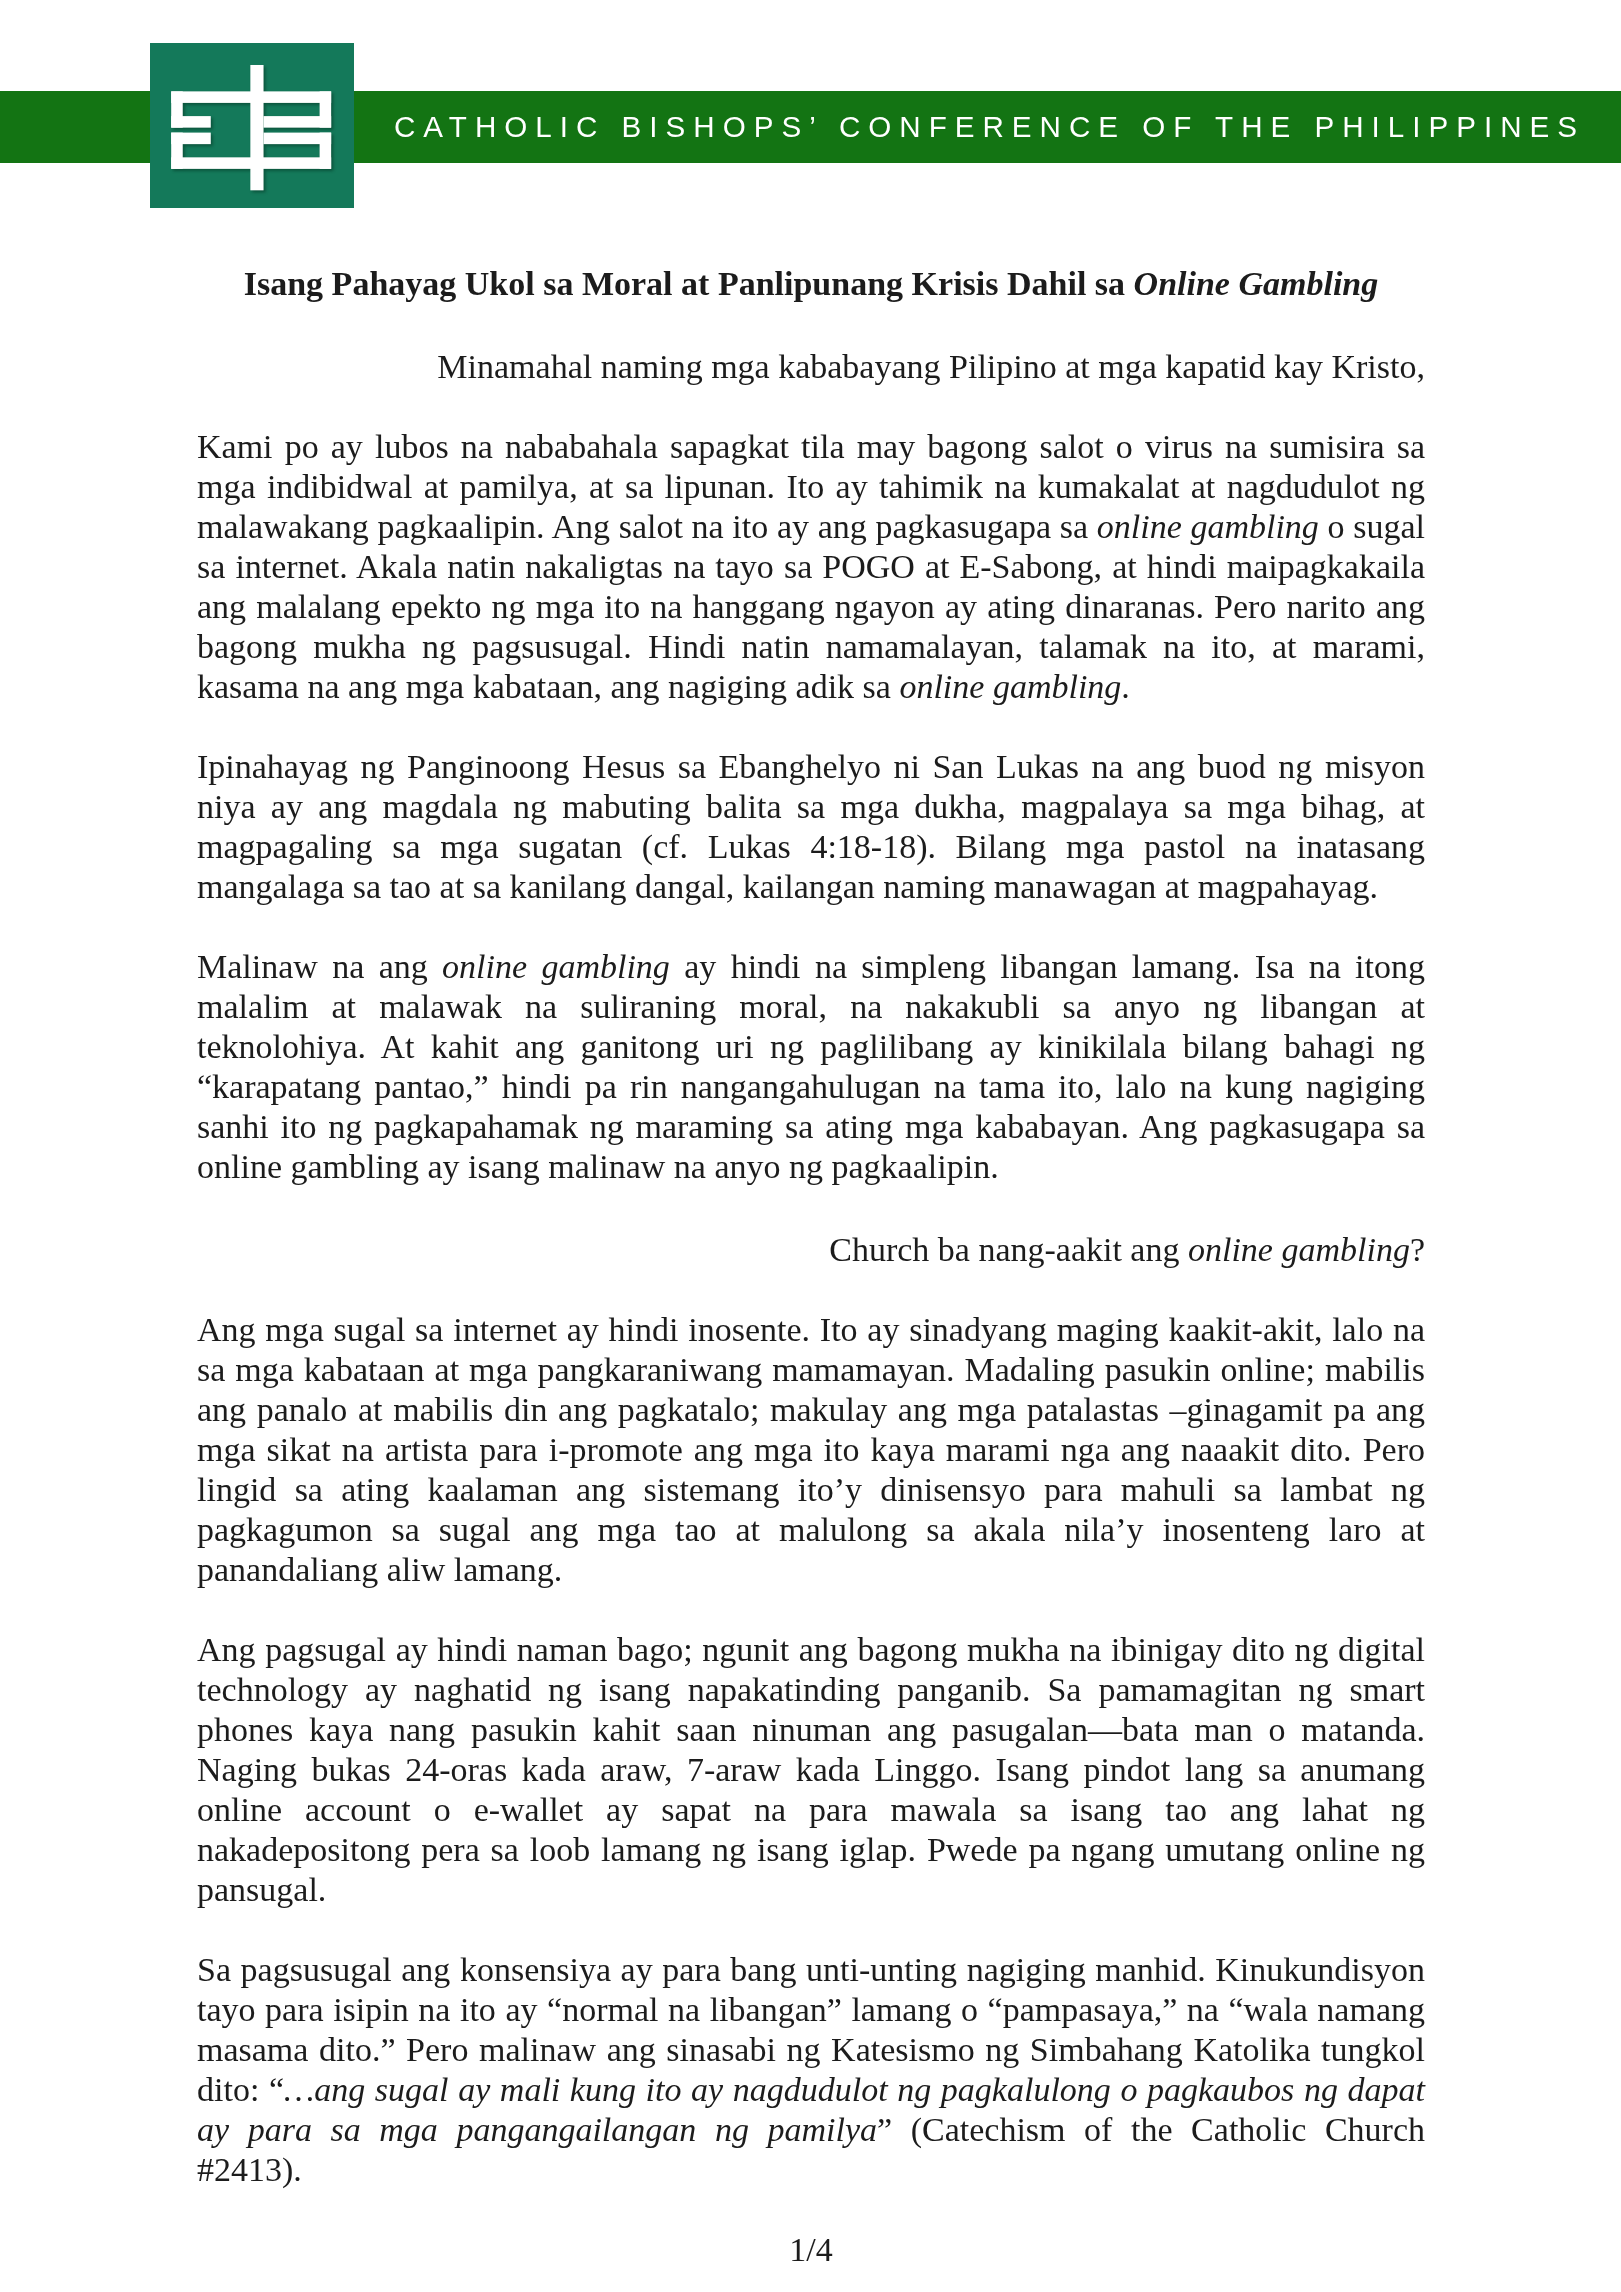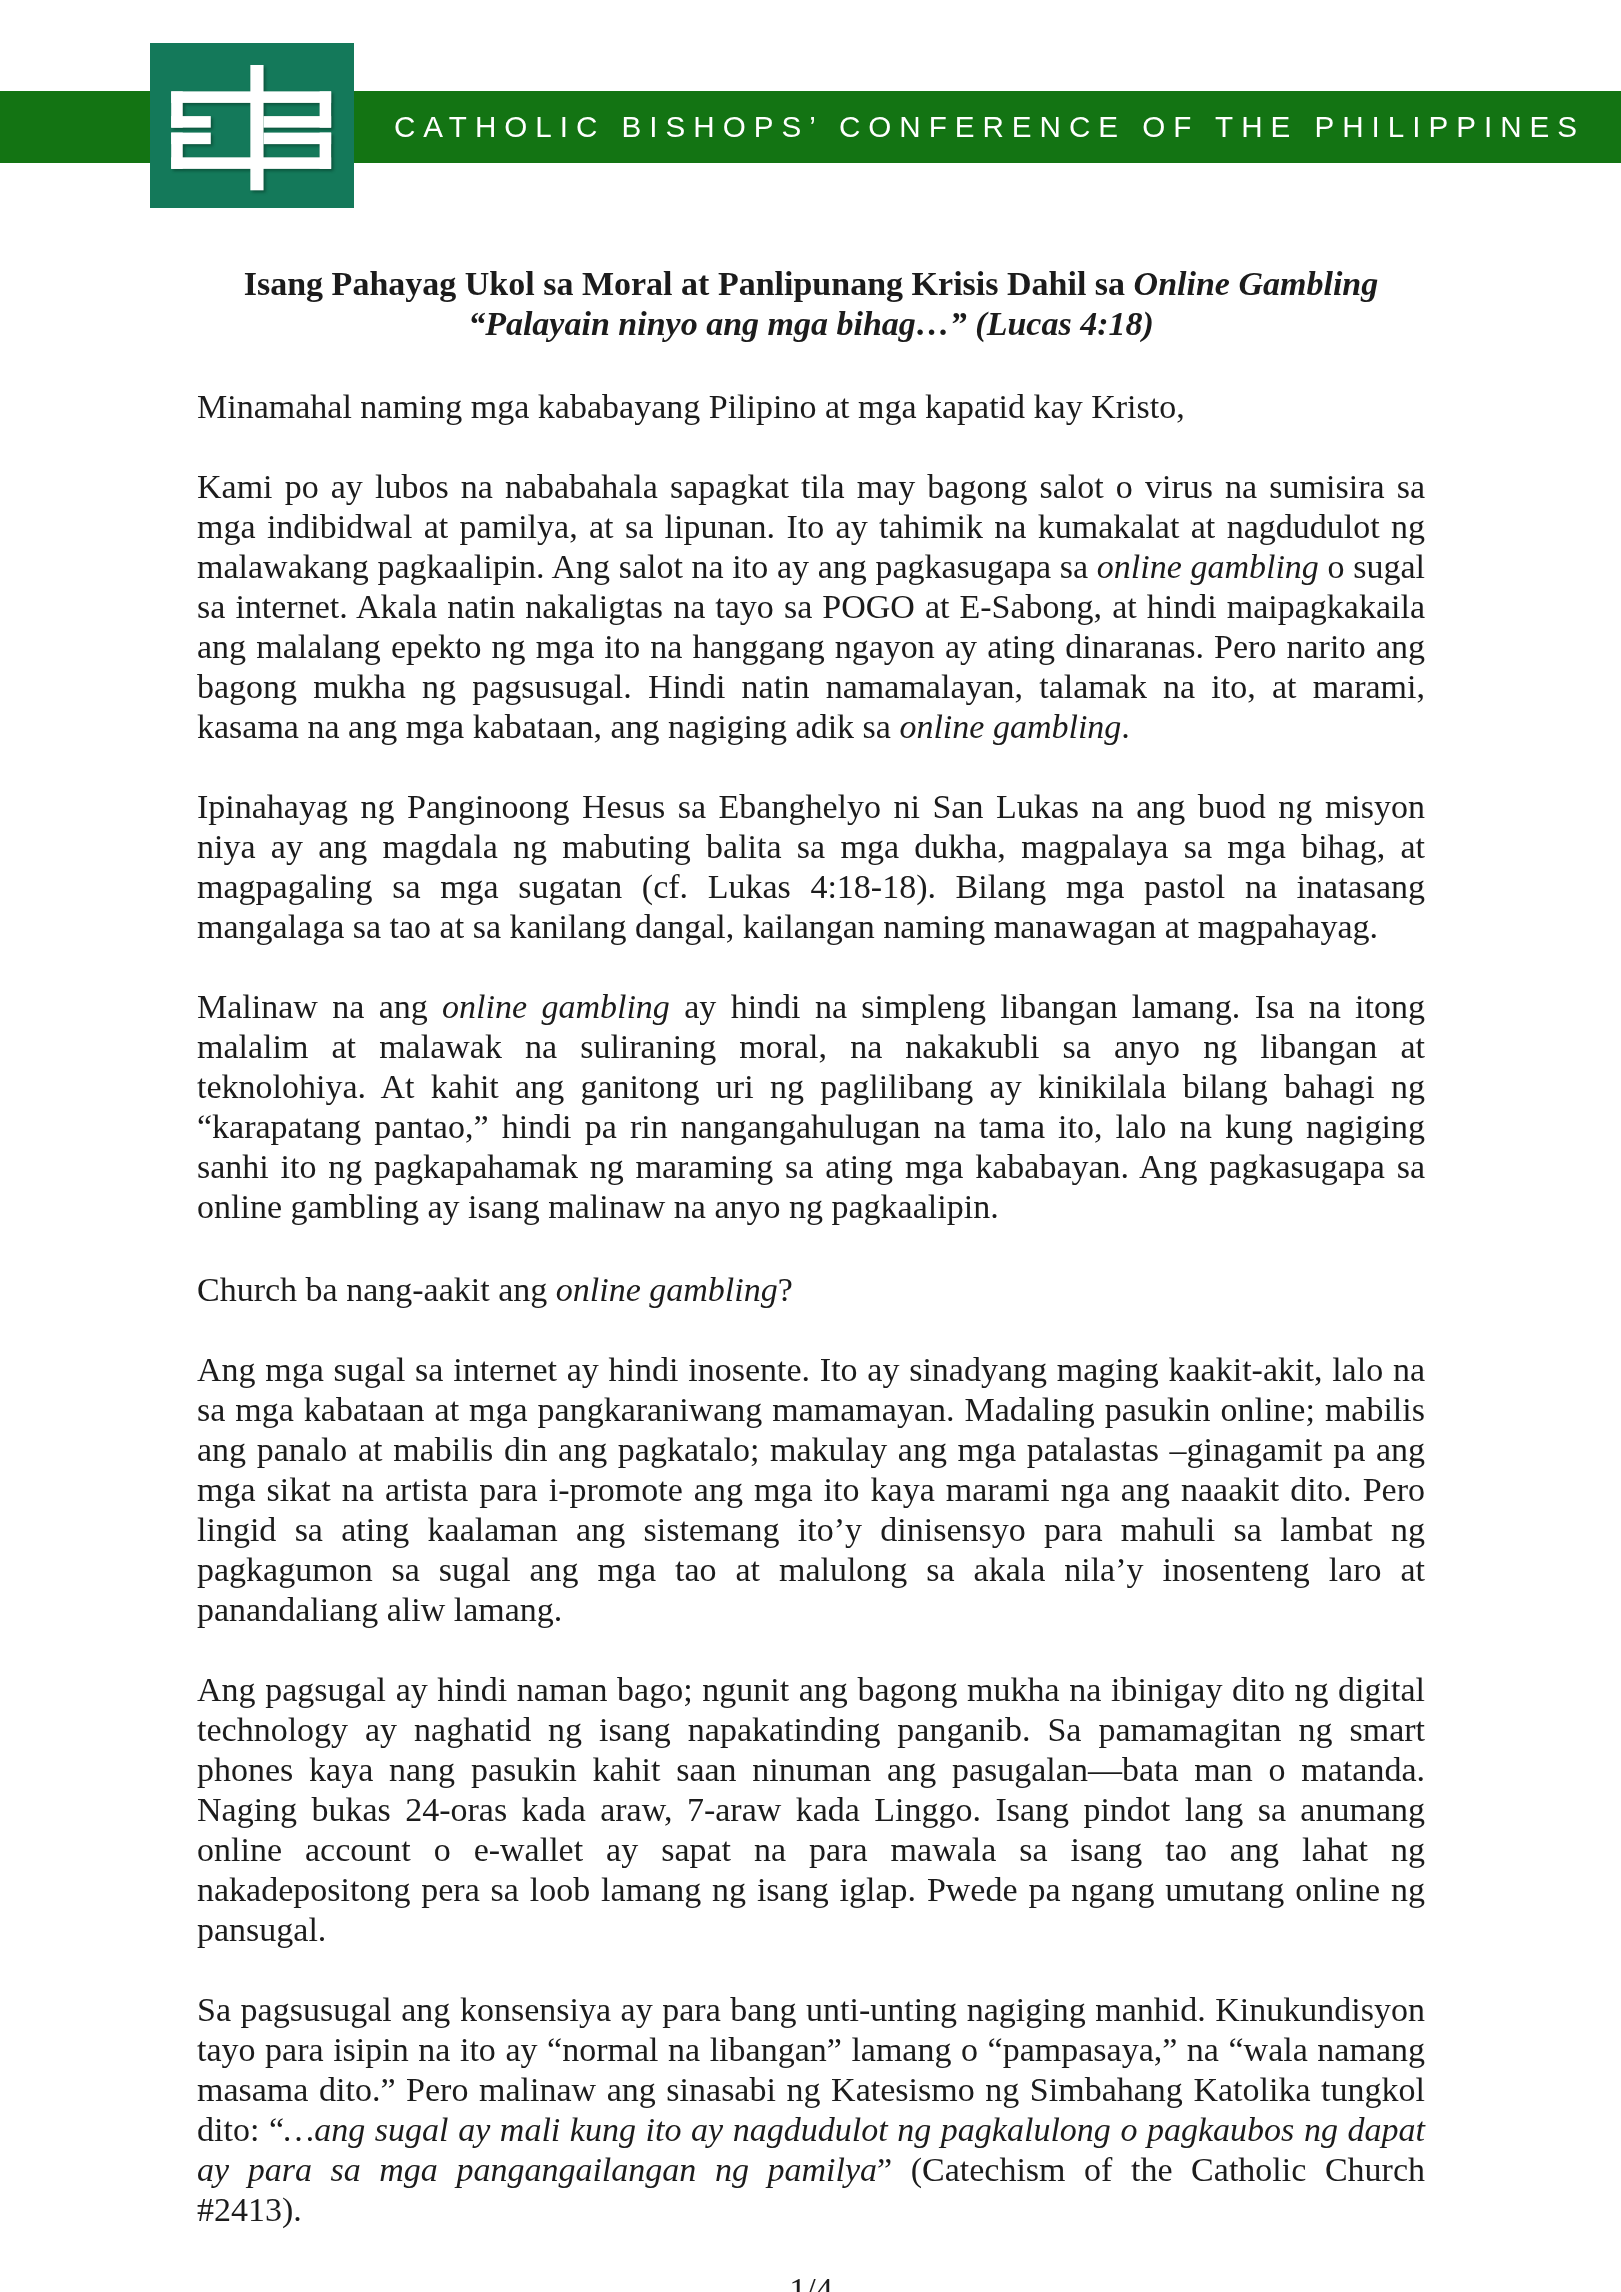"“Palayain ninyo ang mga bihag…”" div.title-line { html: <div><span>“Palayain ninyo ang mga bihag…” (Lucas 4:18)</span></div> -> none }
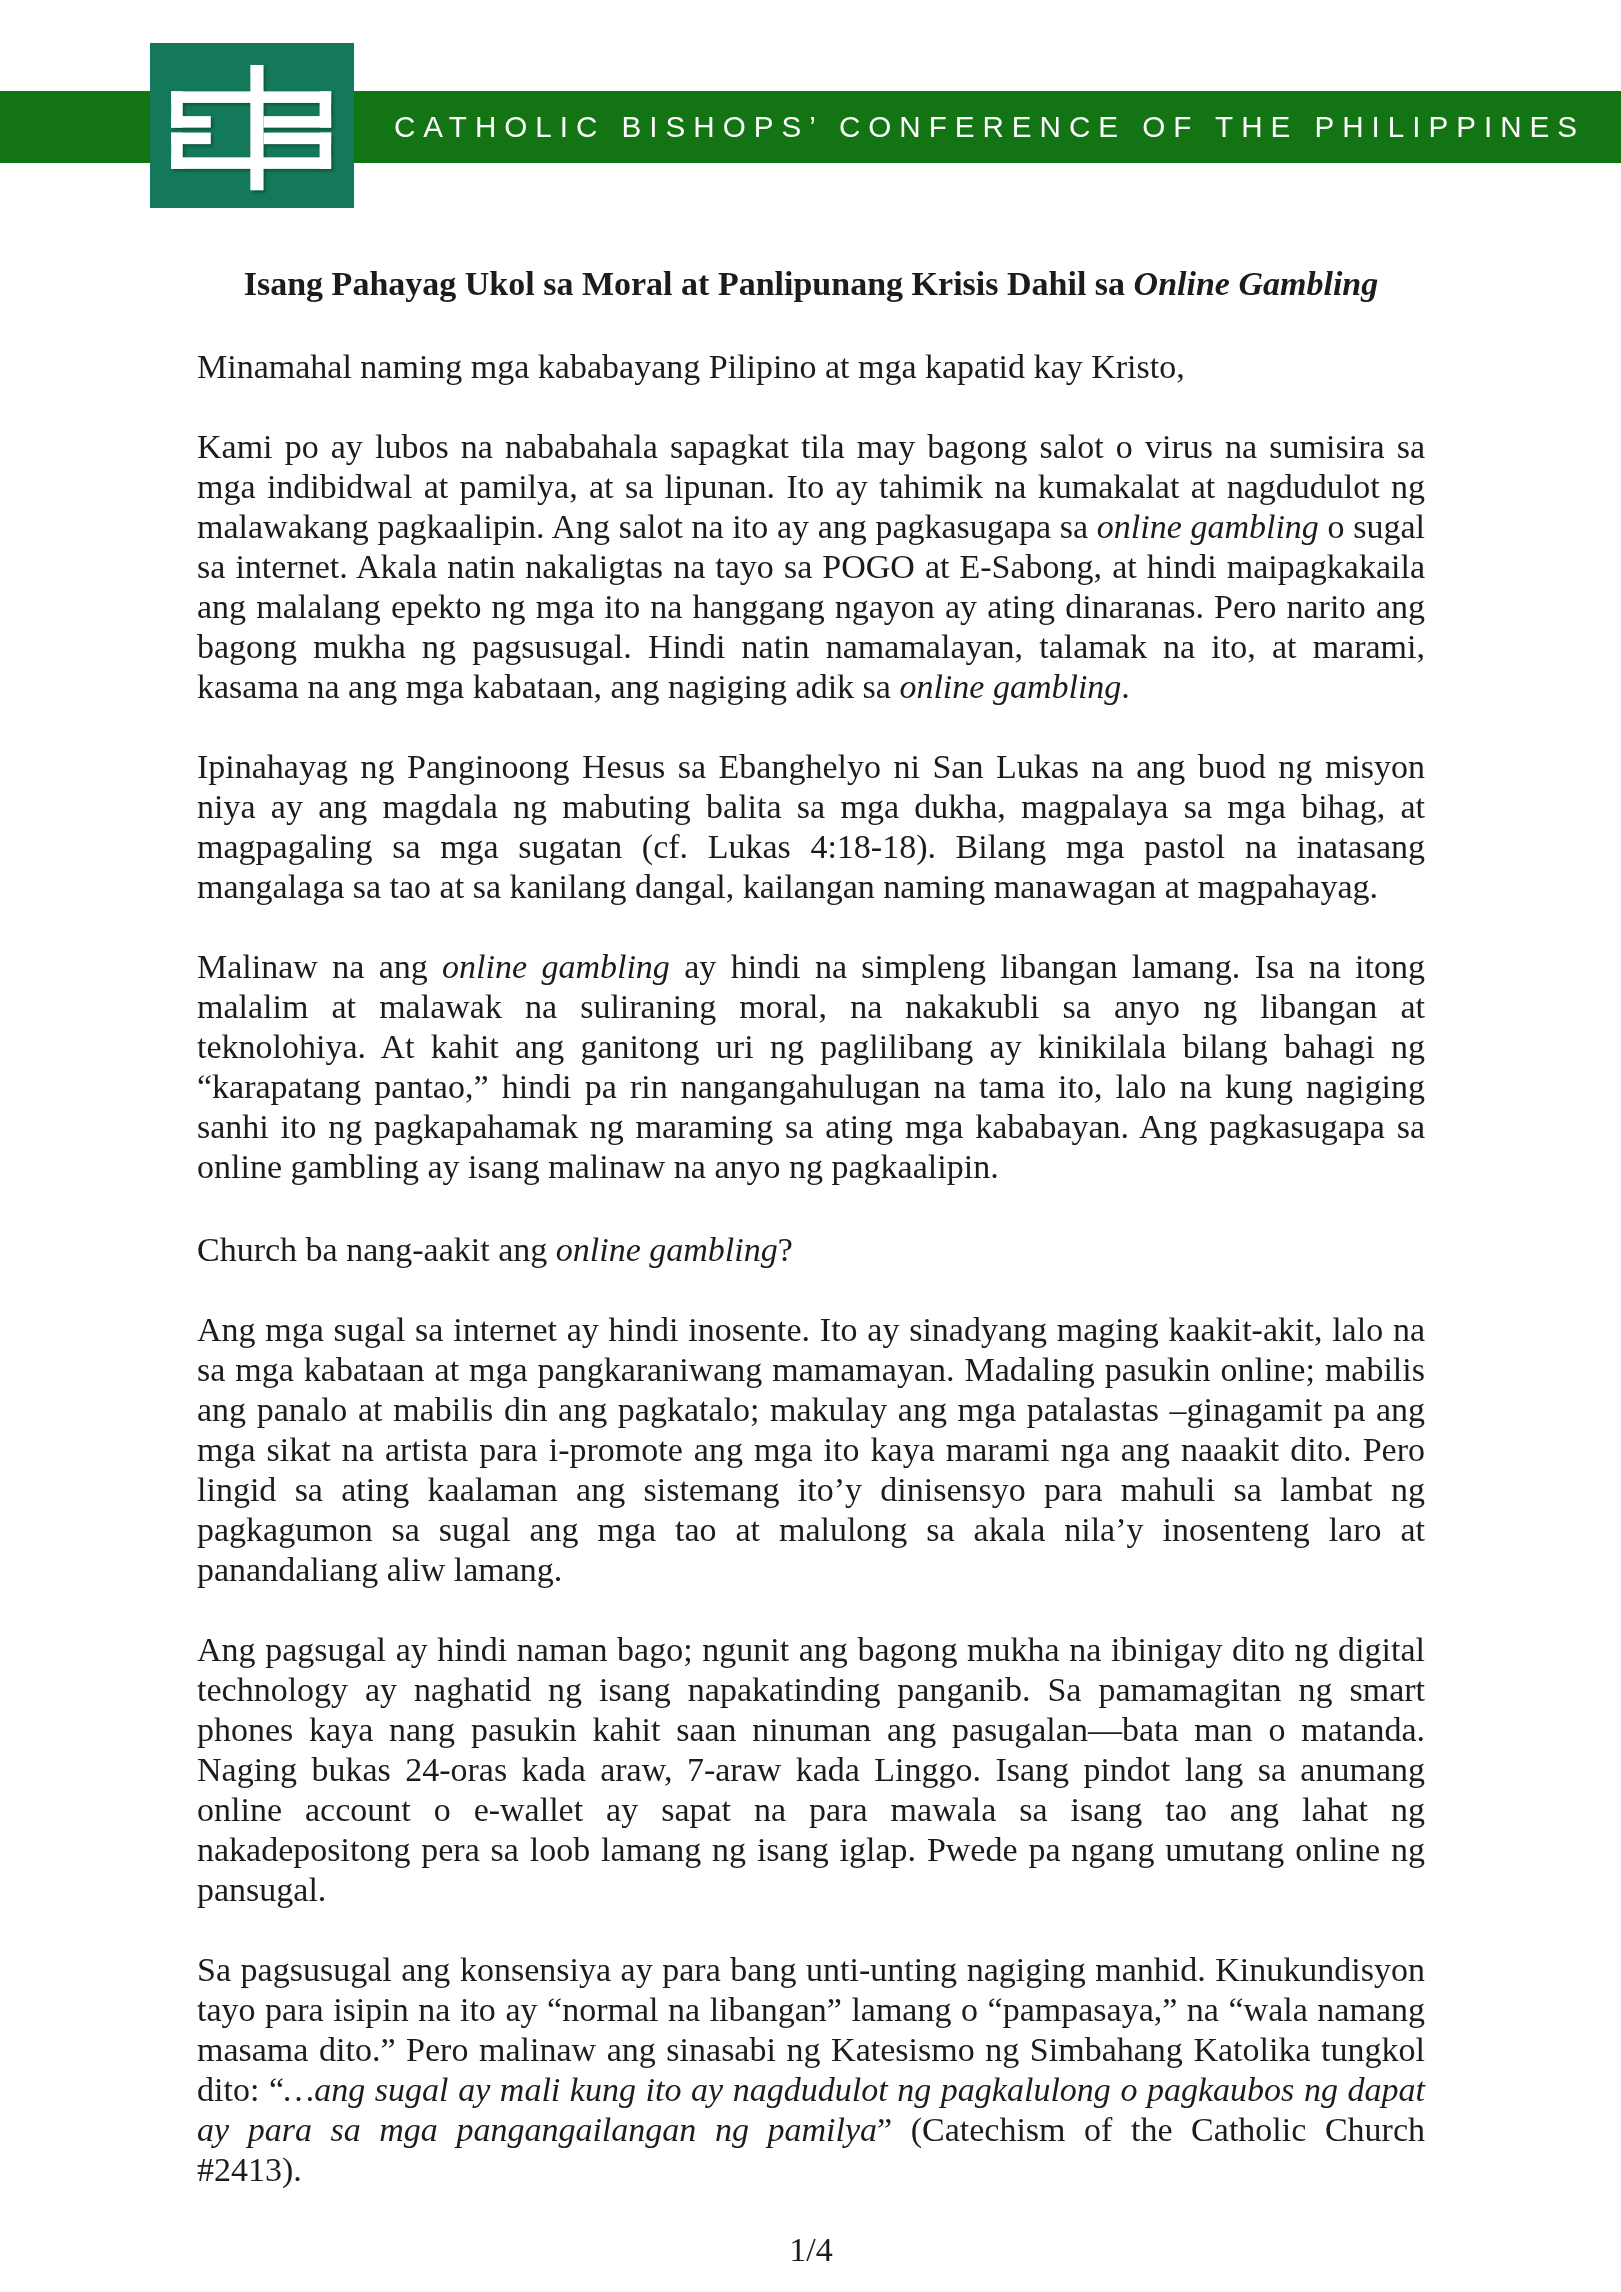"Minamahal naming mga kababayang Pilipino" .para.left { text-align: left -> right }
